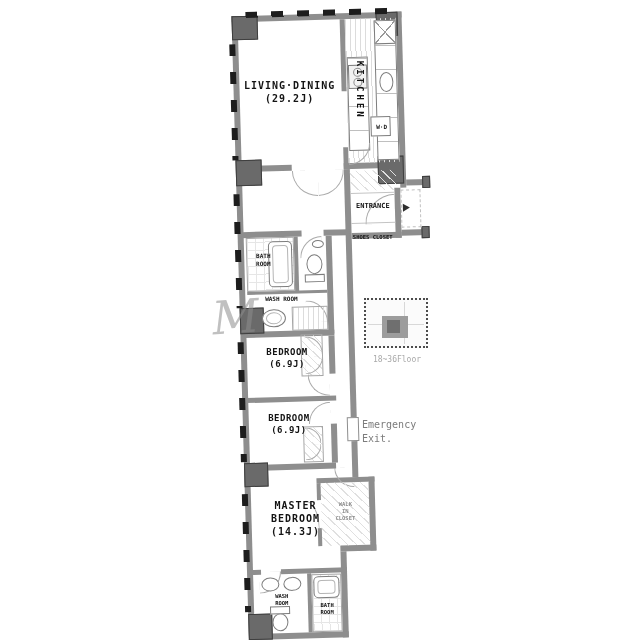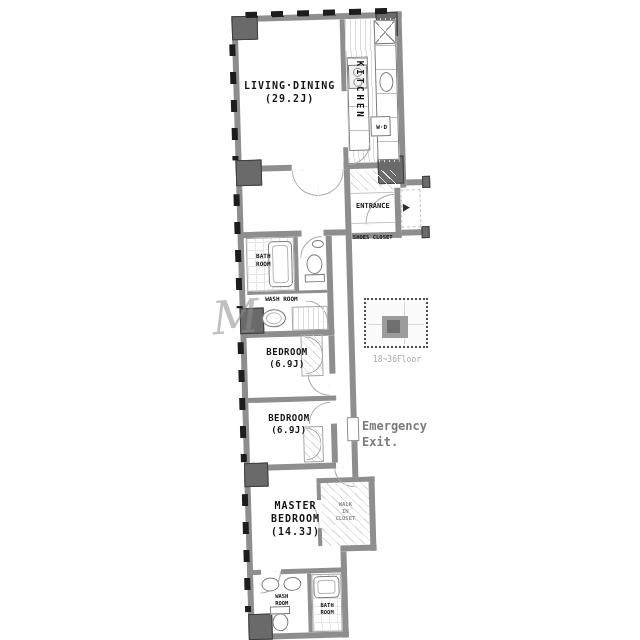"Emergency" #em-label { font-size: 12px -> 10px; font-weight: bold -> normal }
